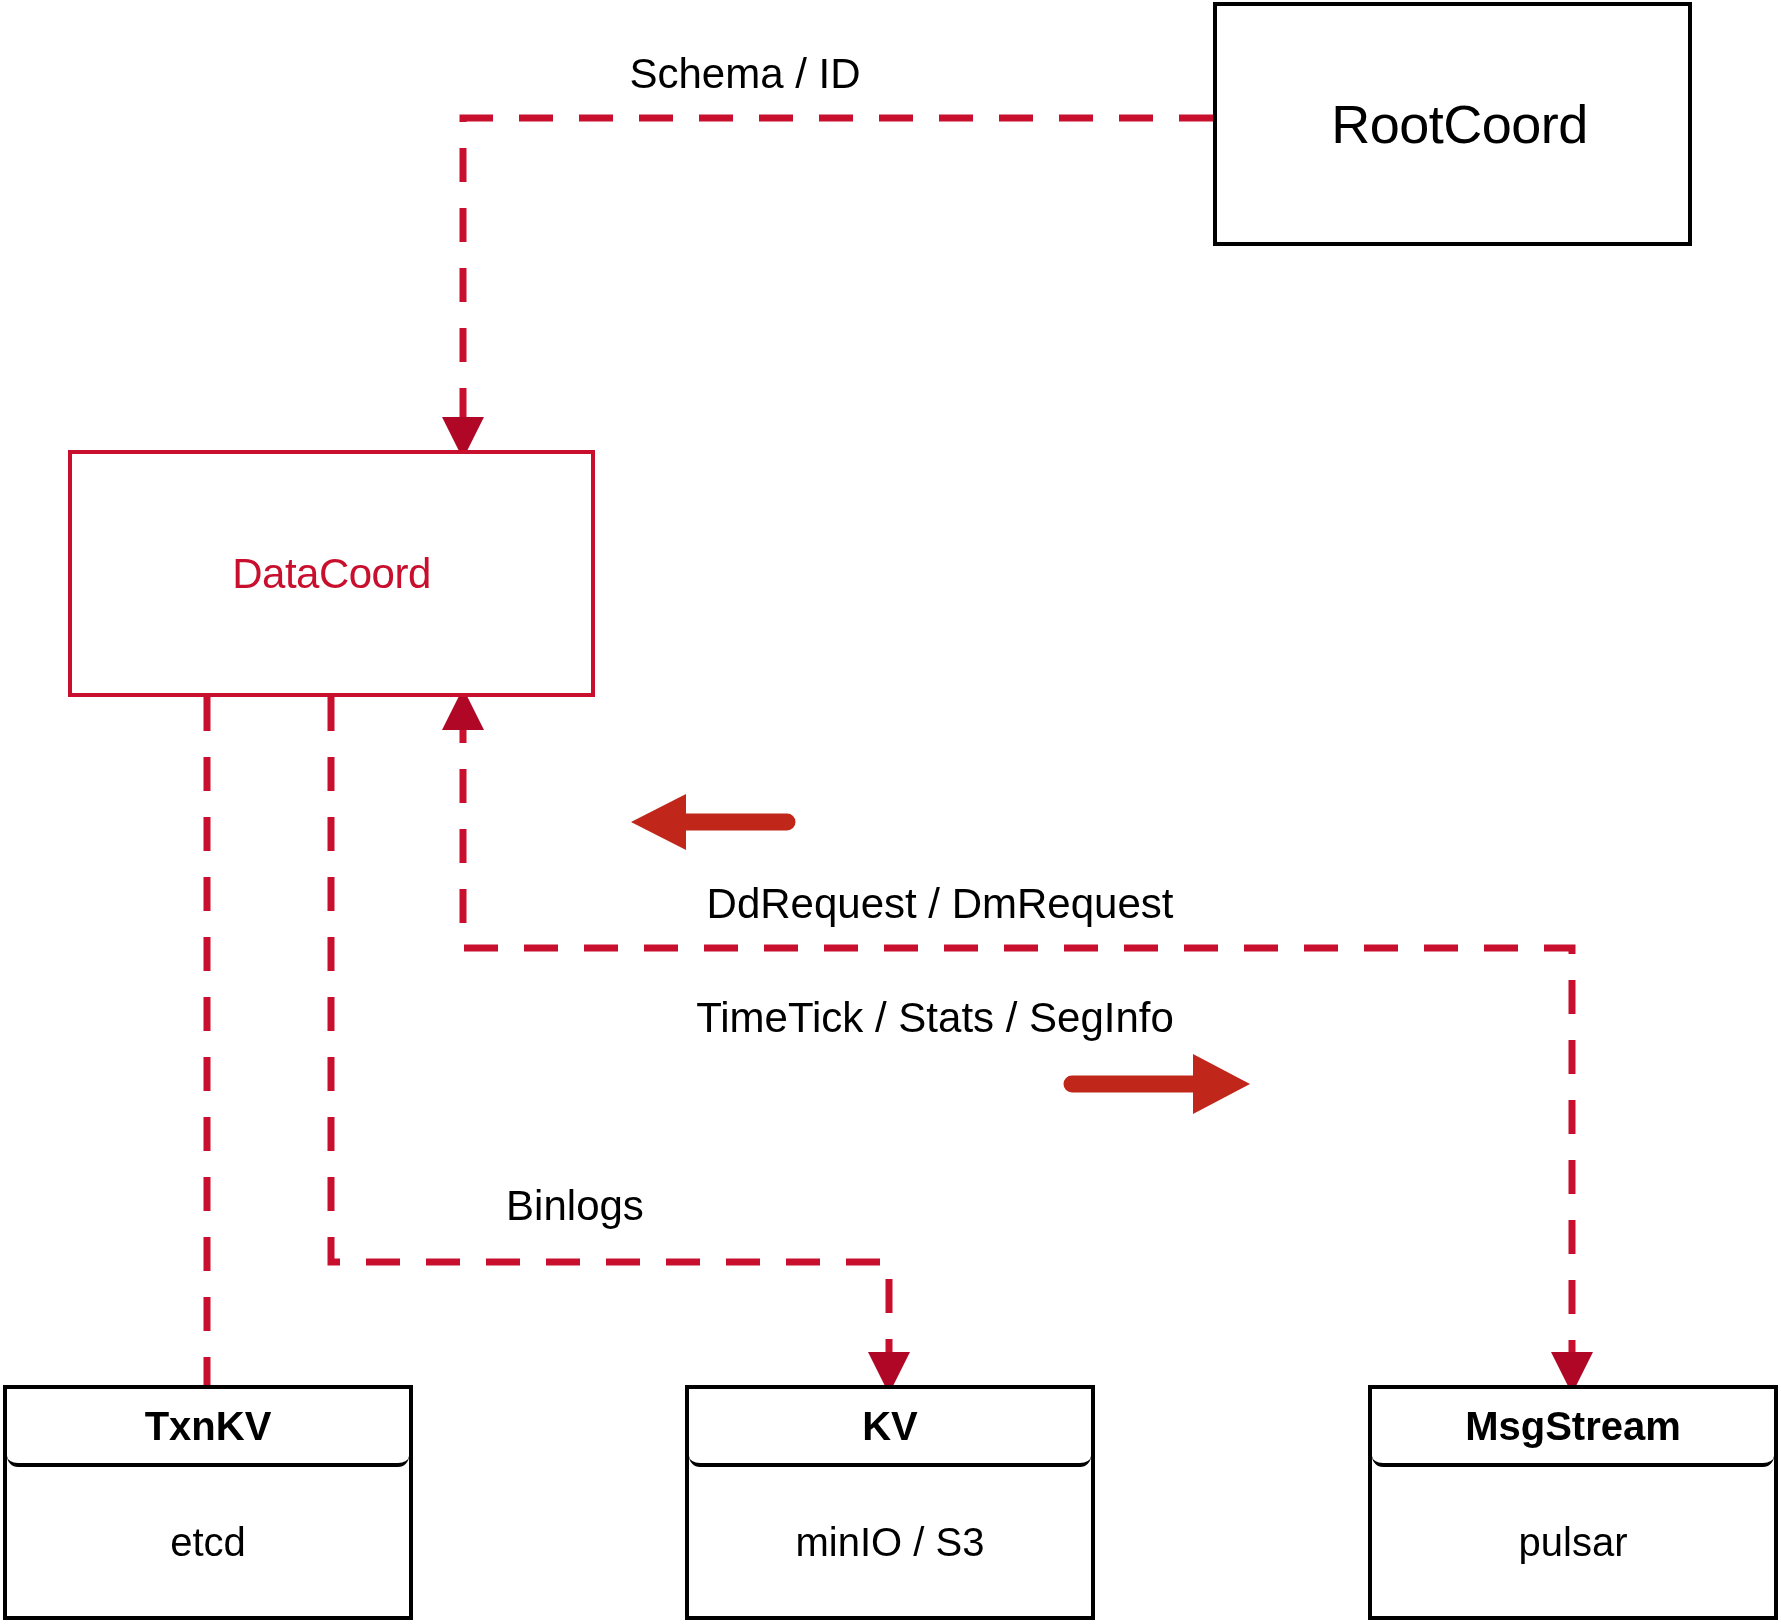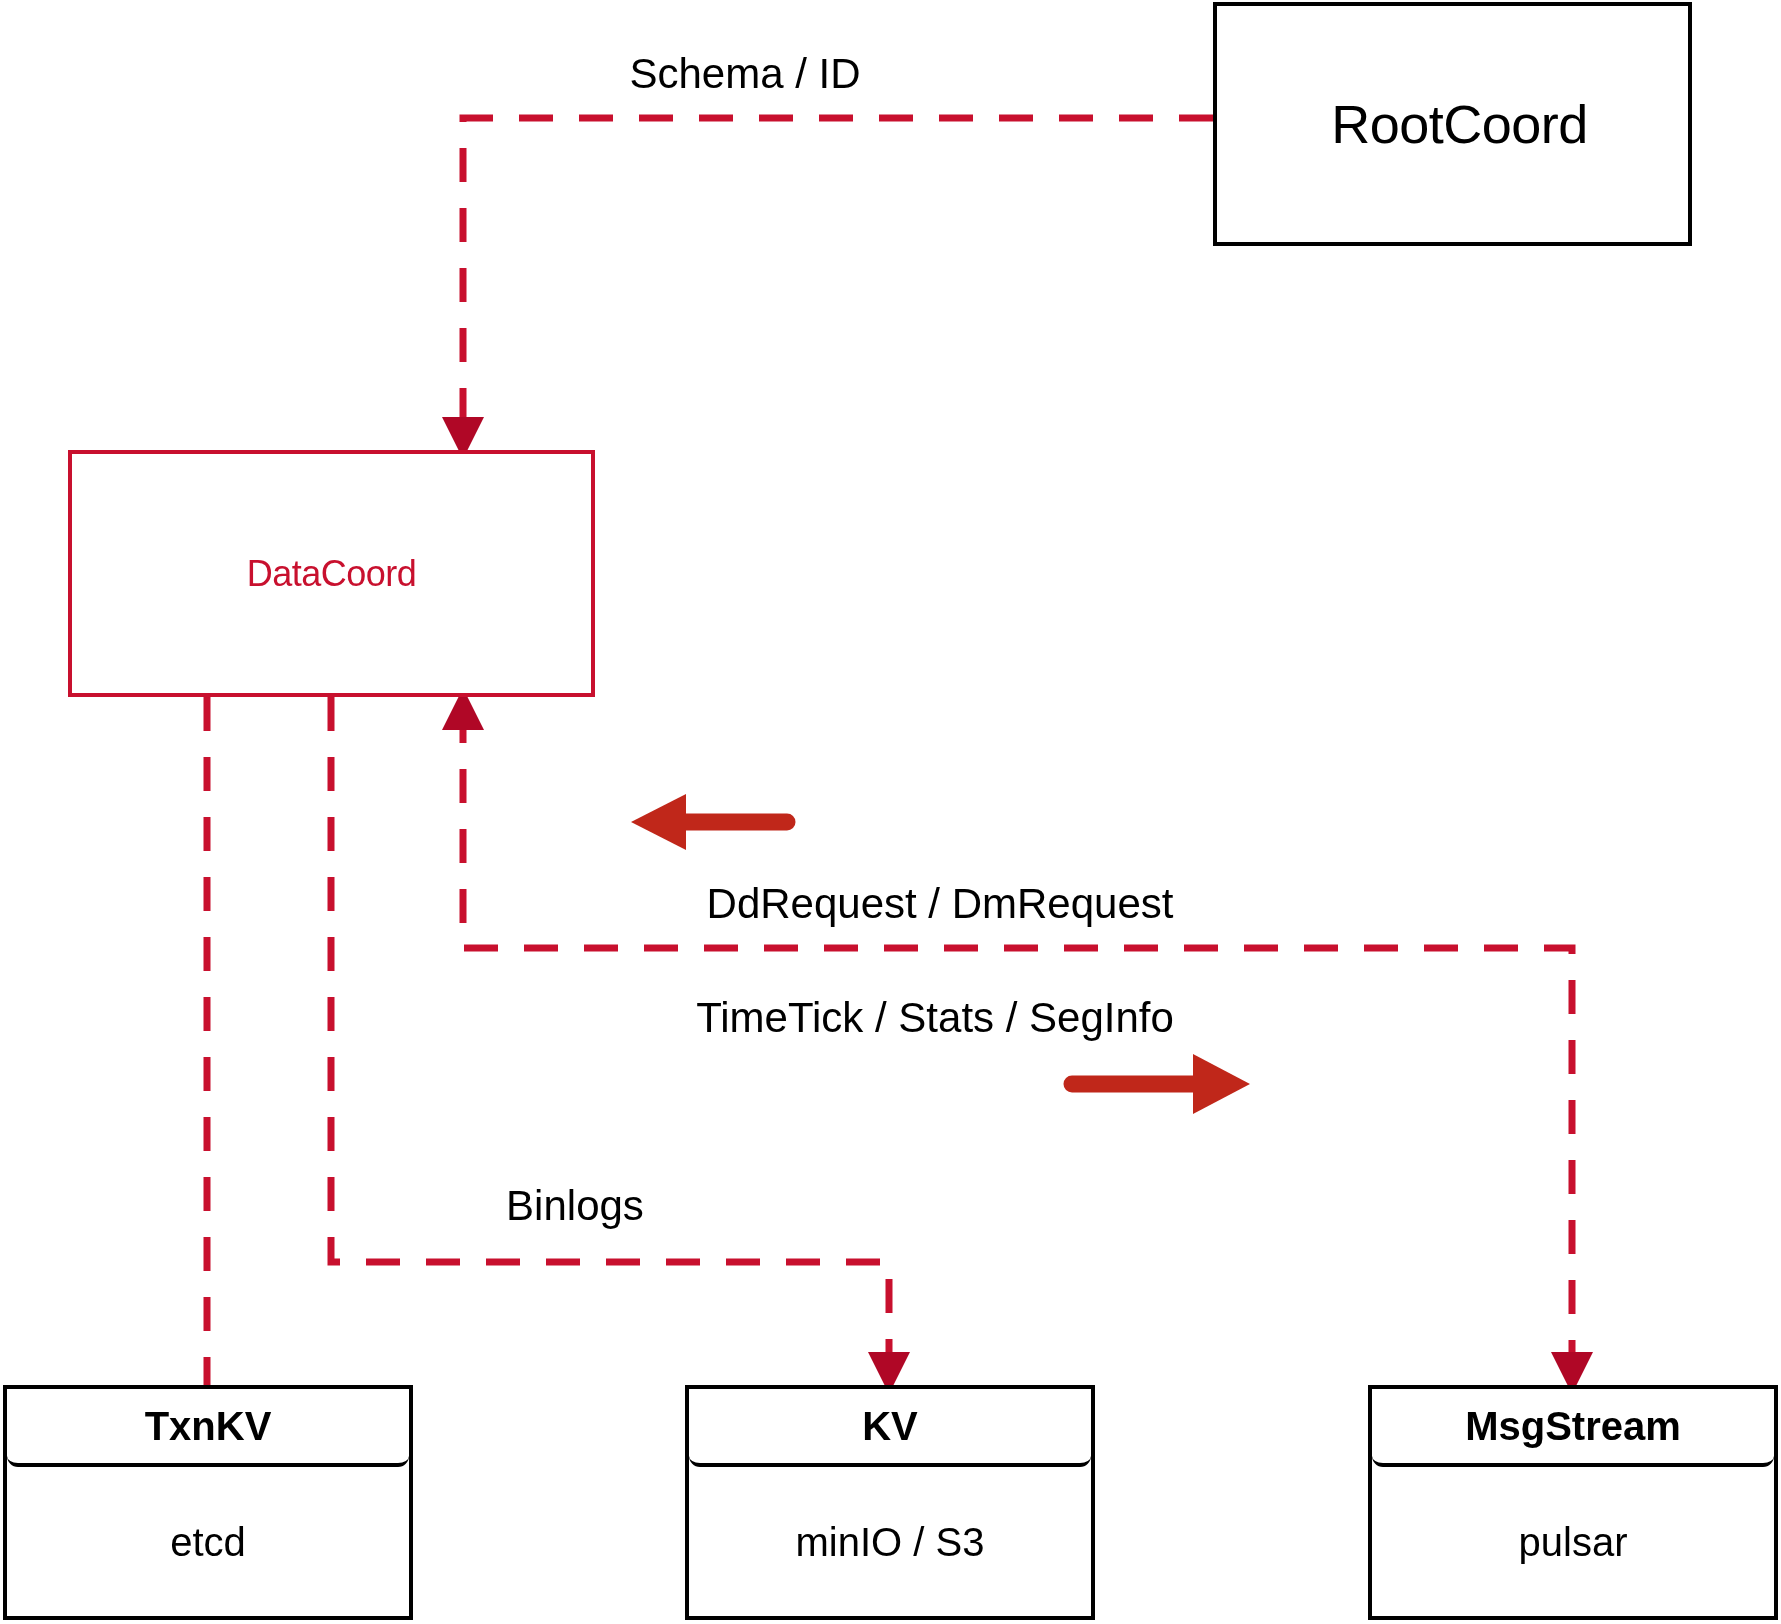"DataCoord" .node-title-accent { font-size: 36px -> 42px }
